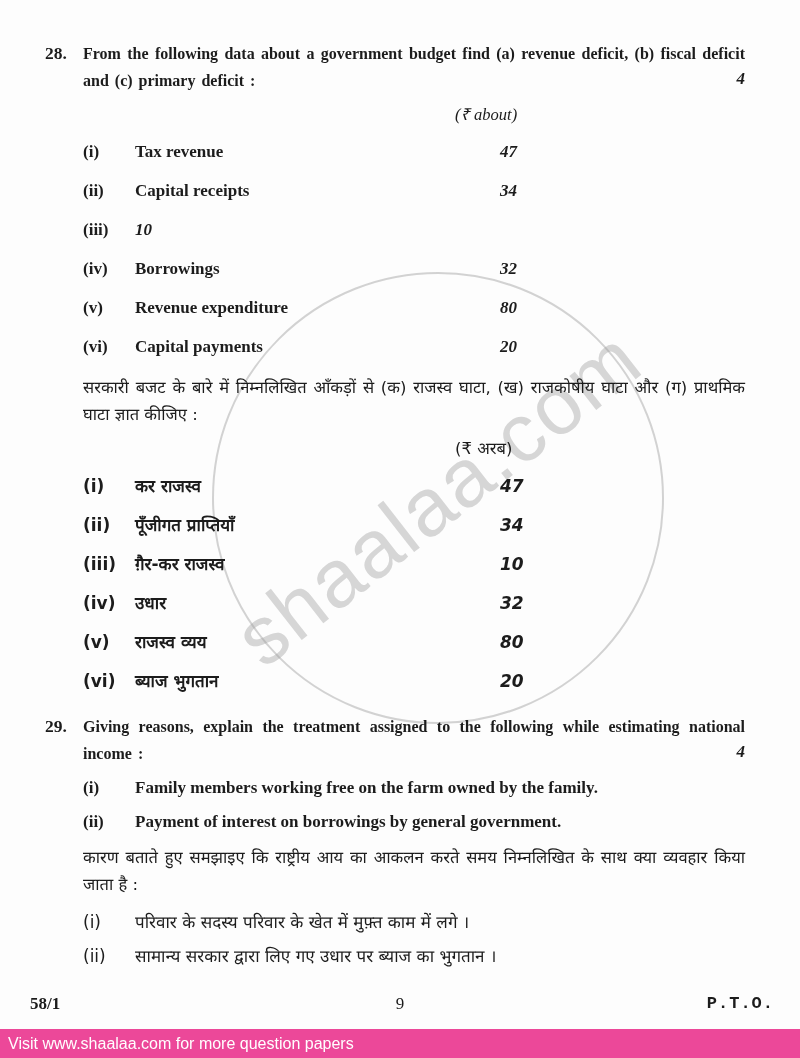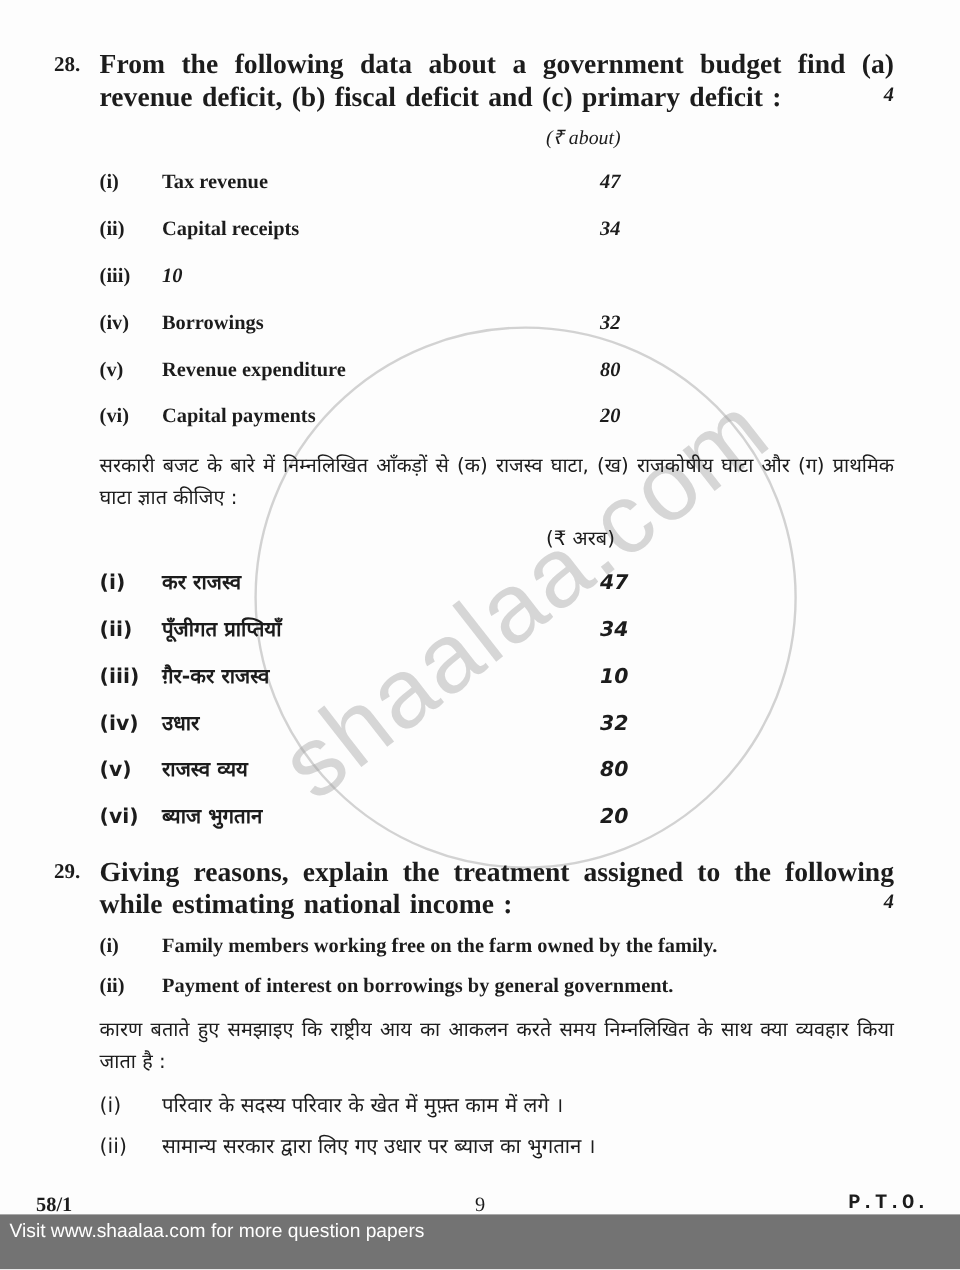"From the following data about" .qtext { font-size: 23px -> 16px }
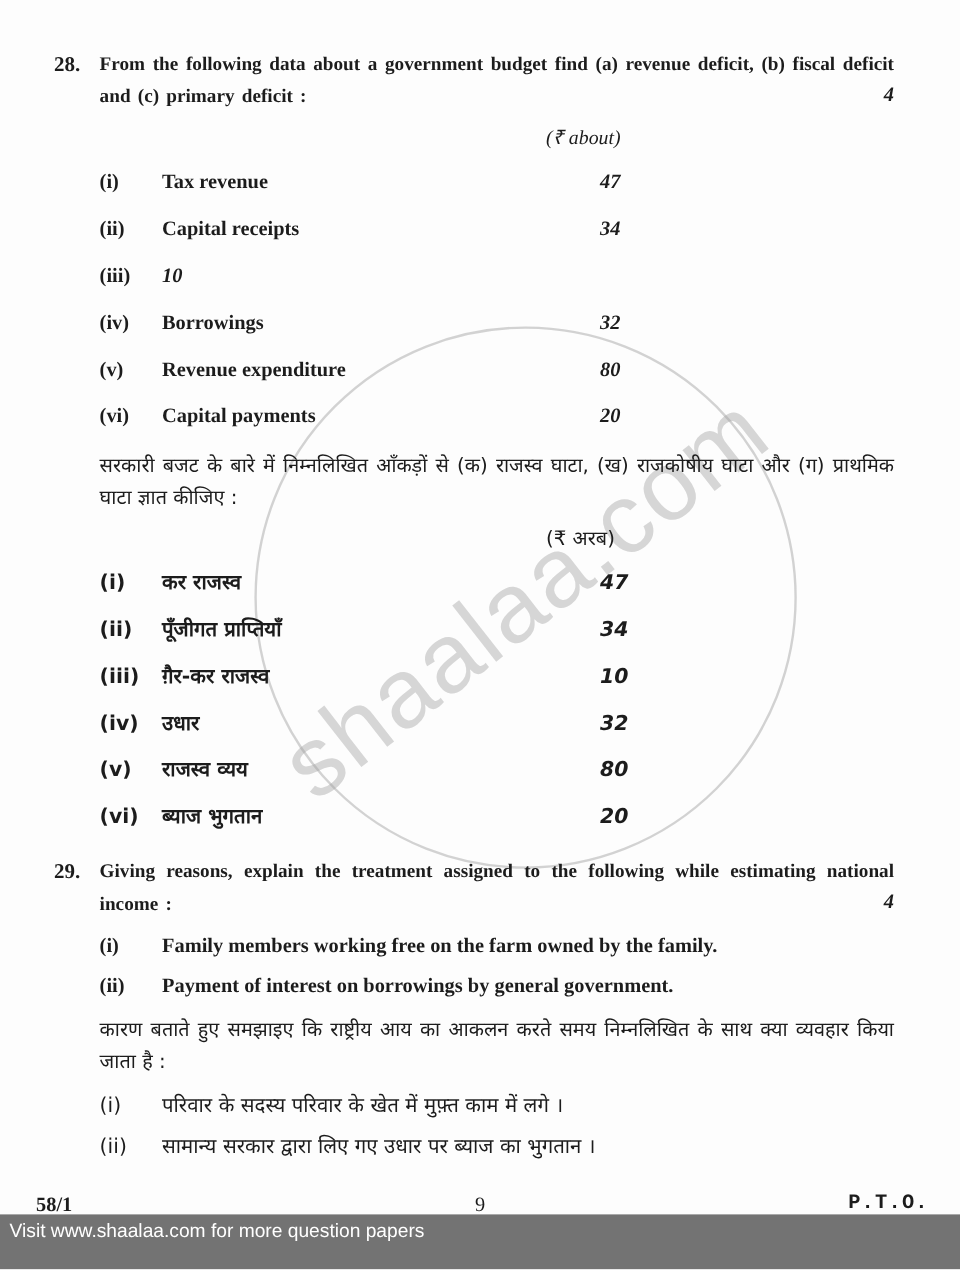"Visit www.shaalaa.com for more question" .bottom-bar { background: #737373 -> #ec4899; height: 46px -> 29px }
